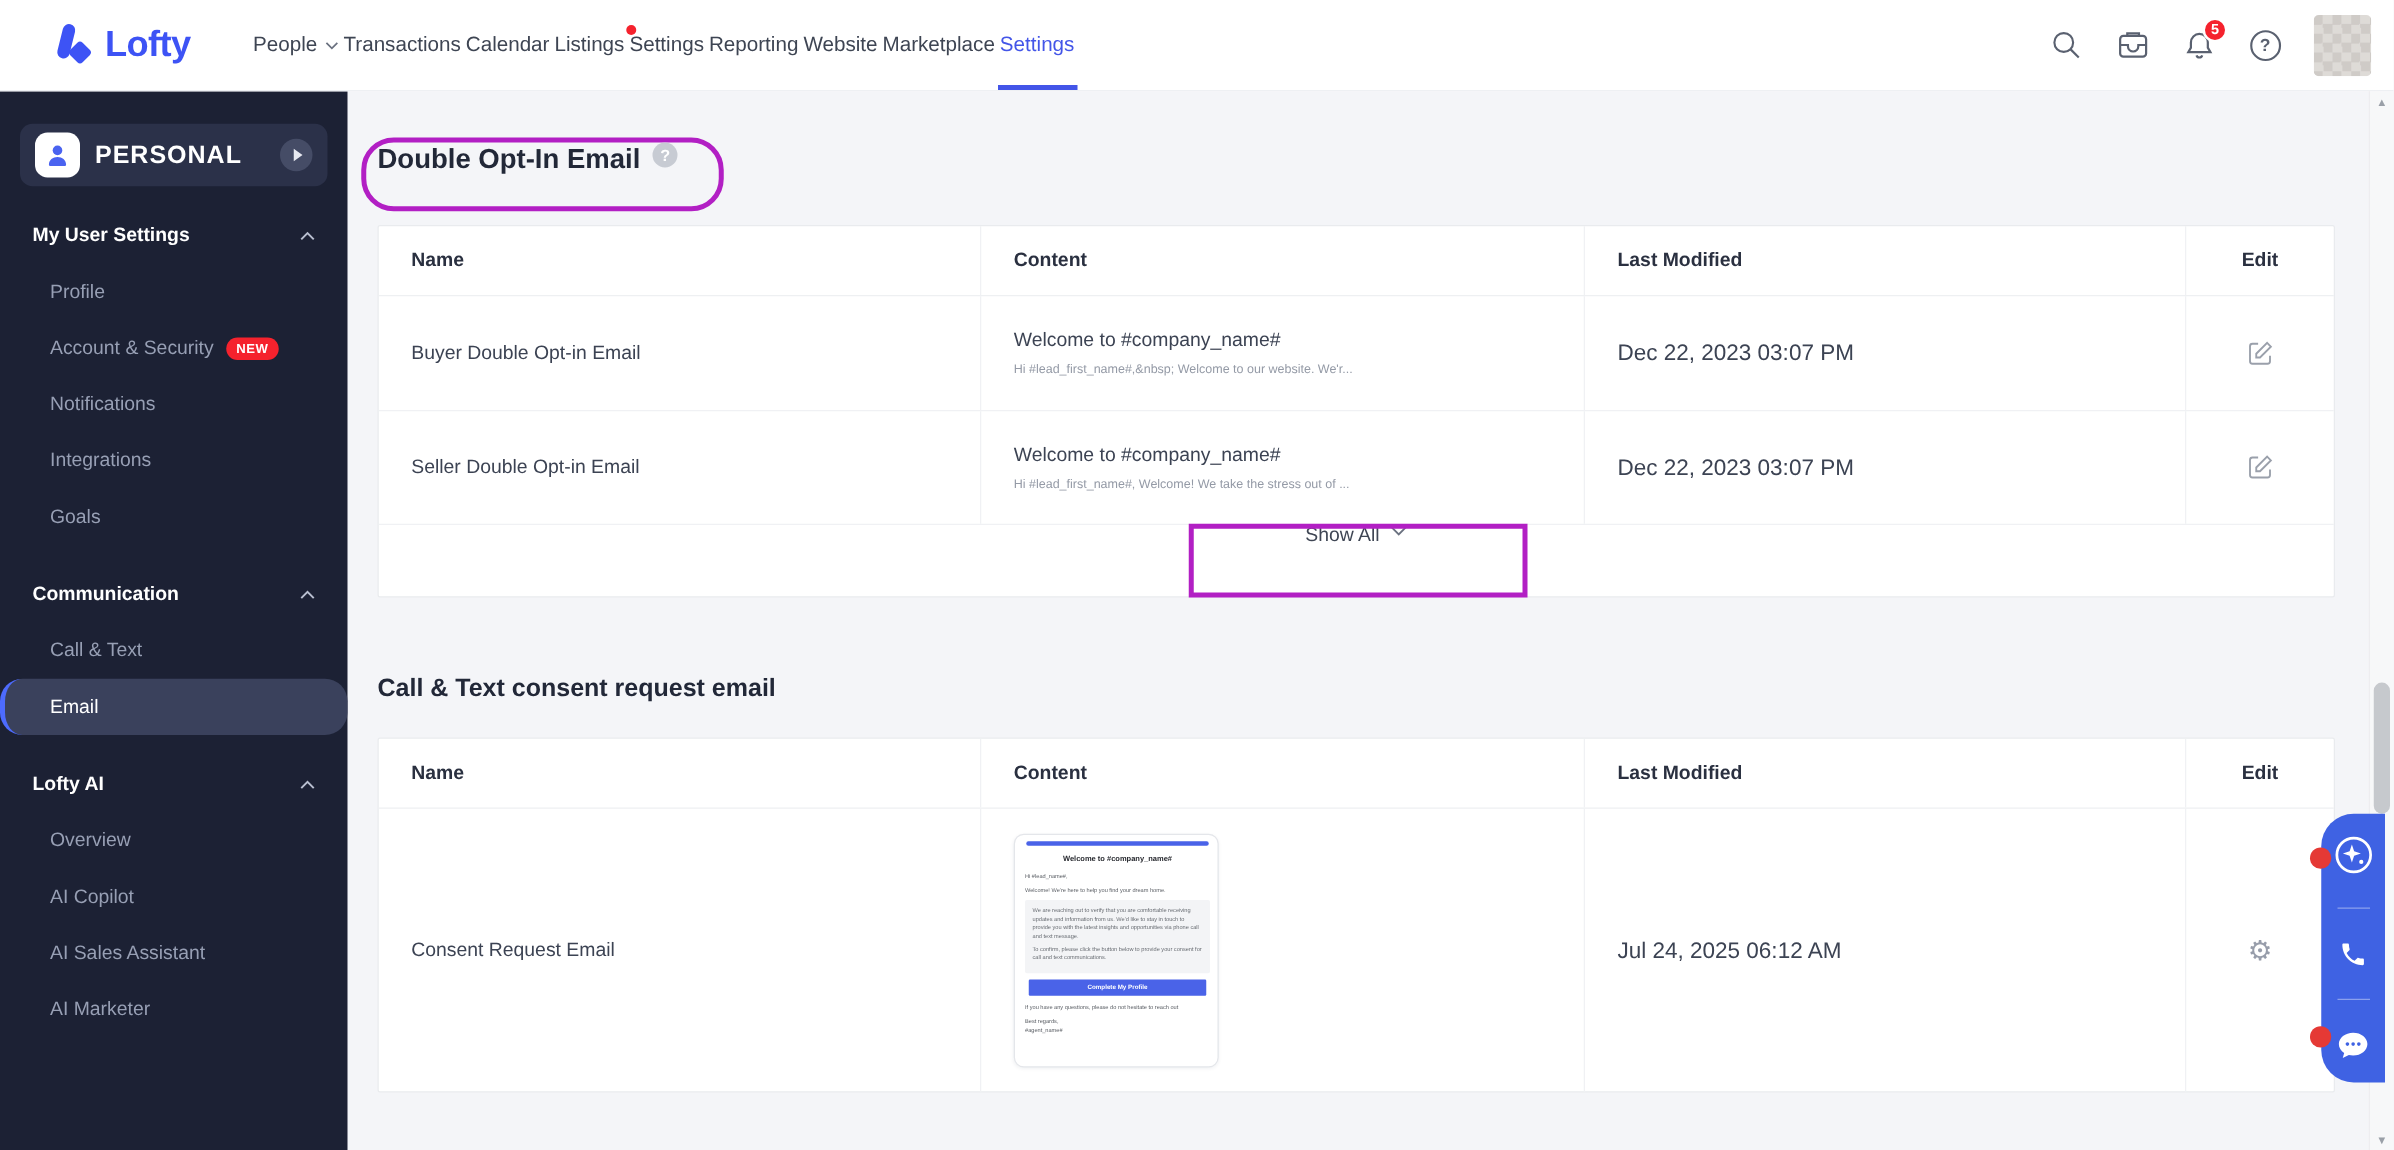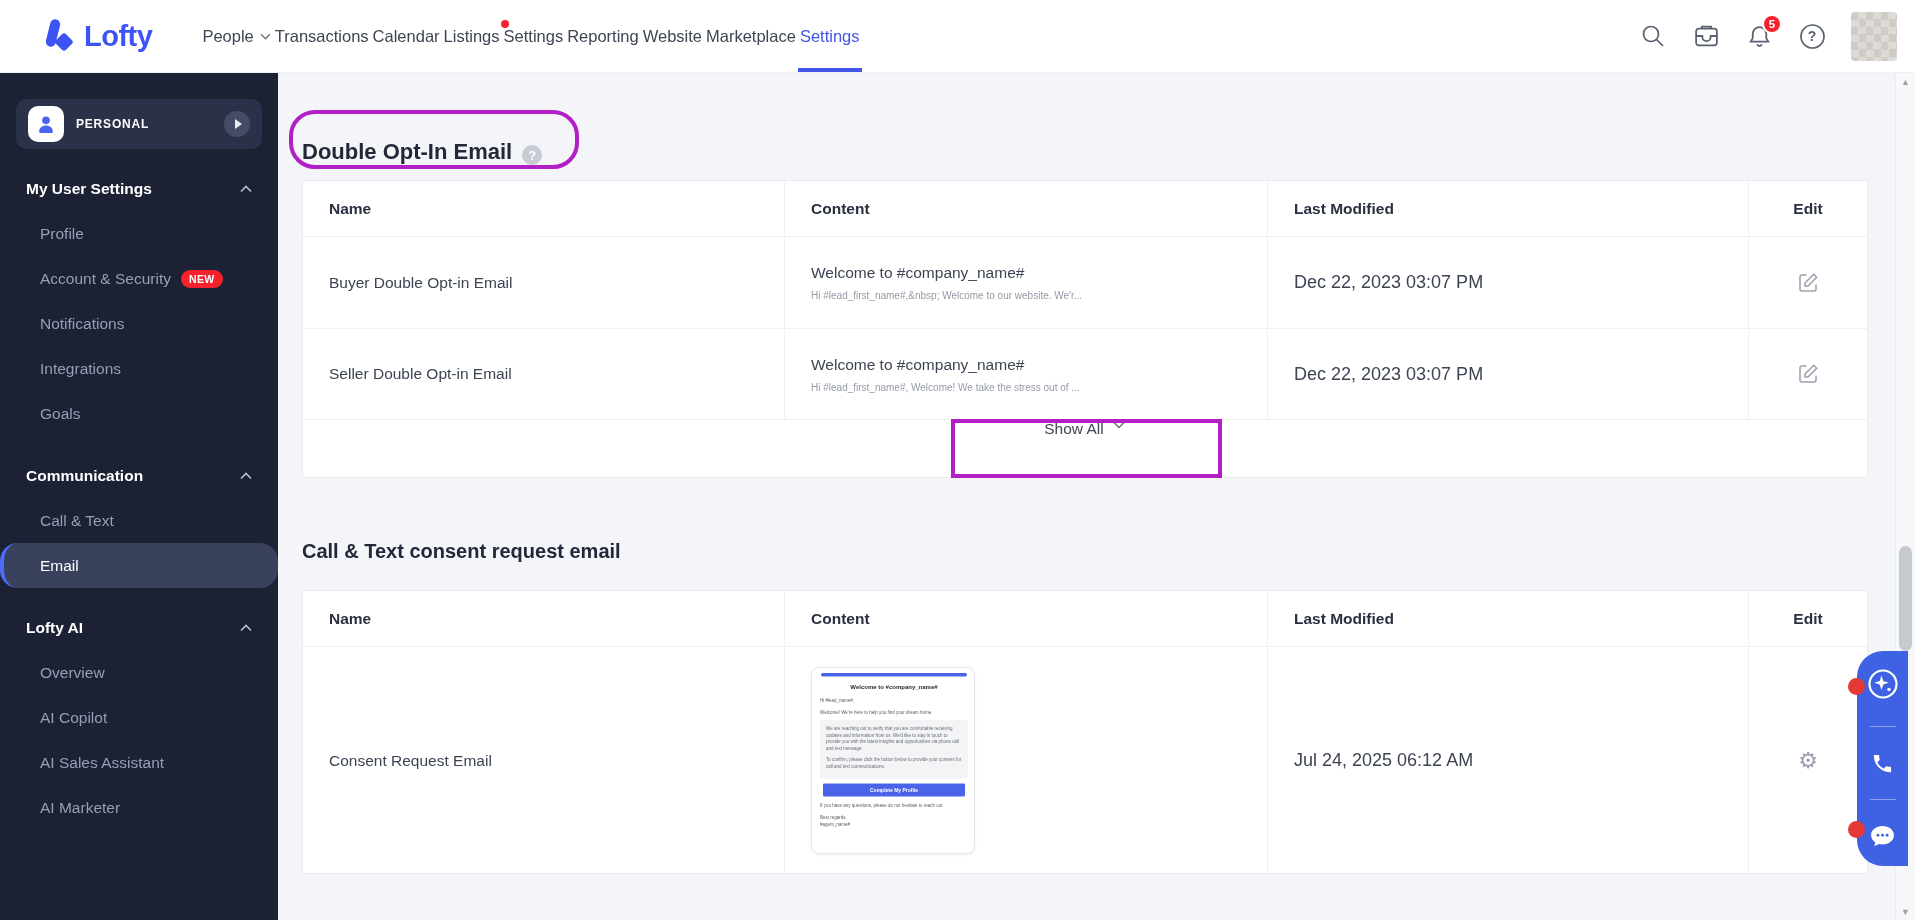"PERSONAL" .acct-label { font-size: 12px -> 20px }
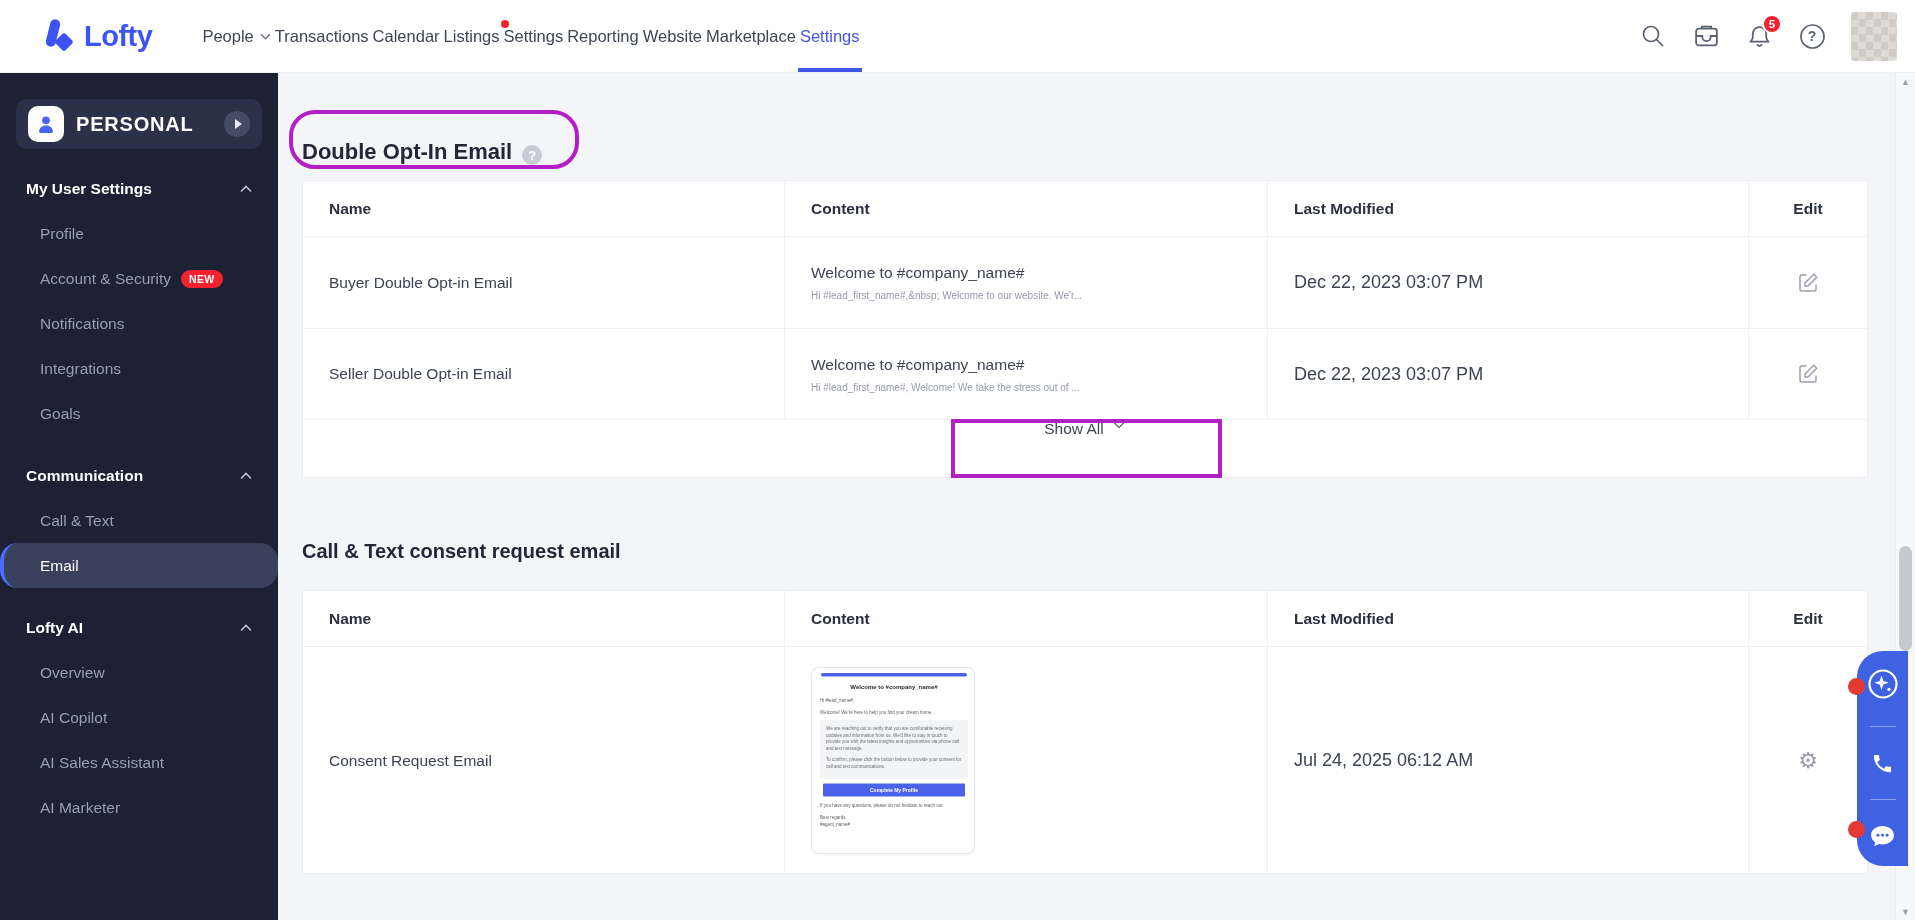"Double Opt-In Email" .annot1 { align-items: flex-end -> flex-start }
